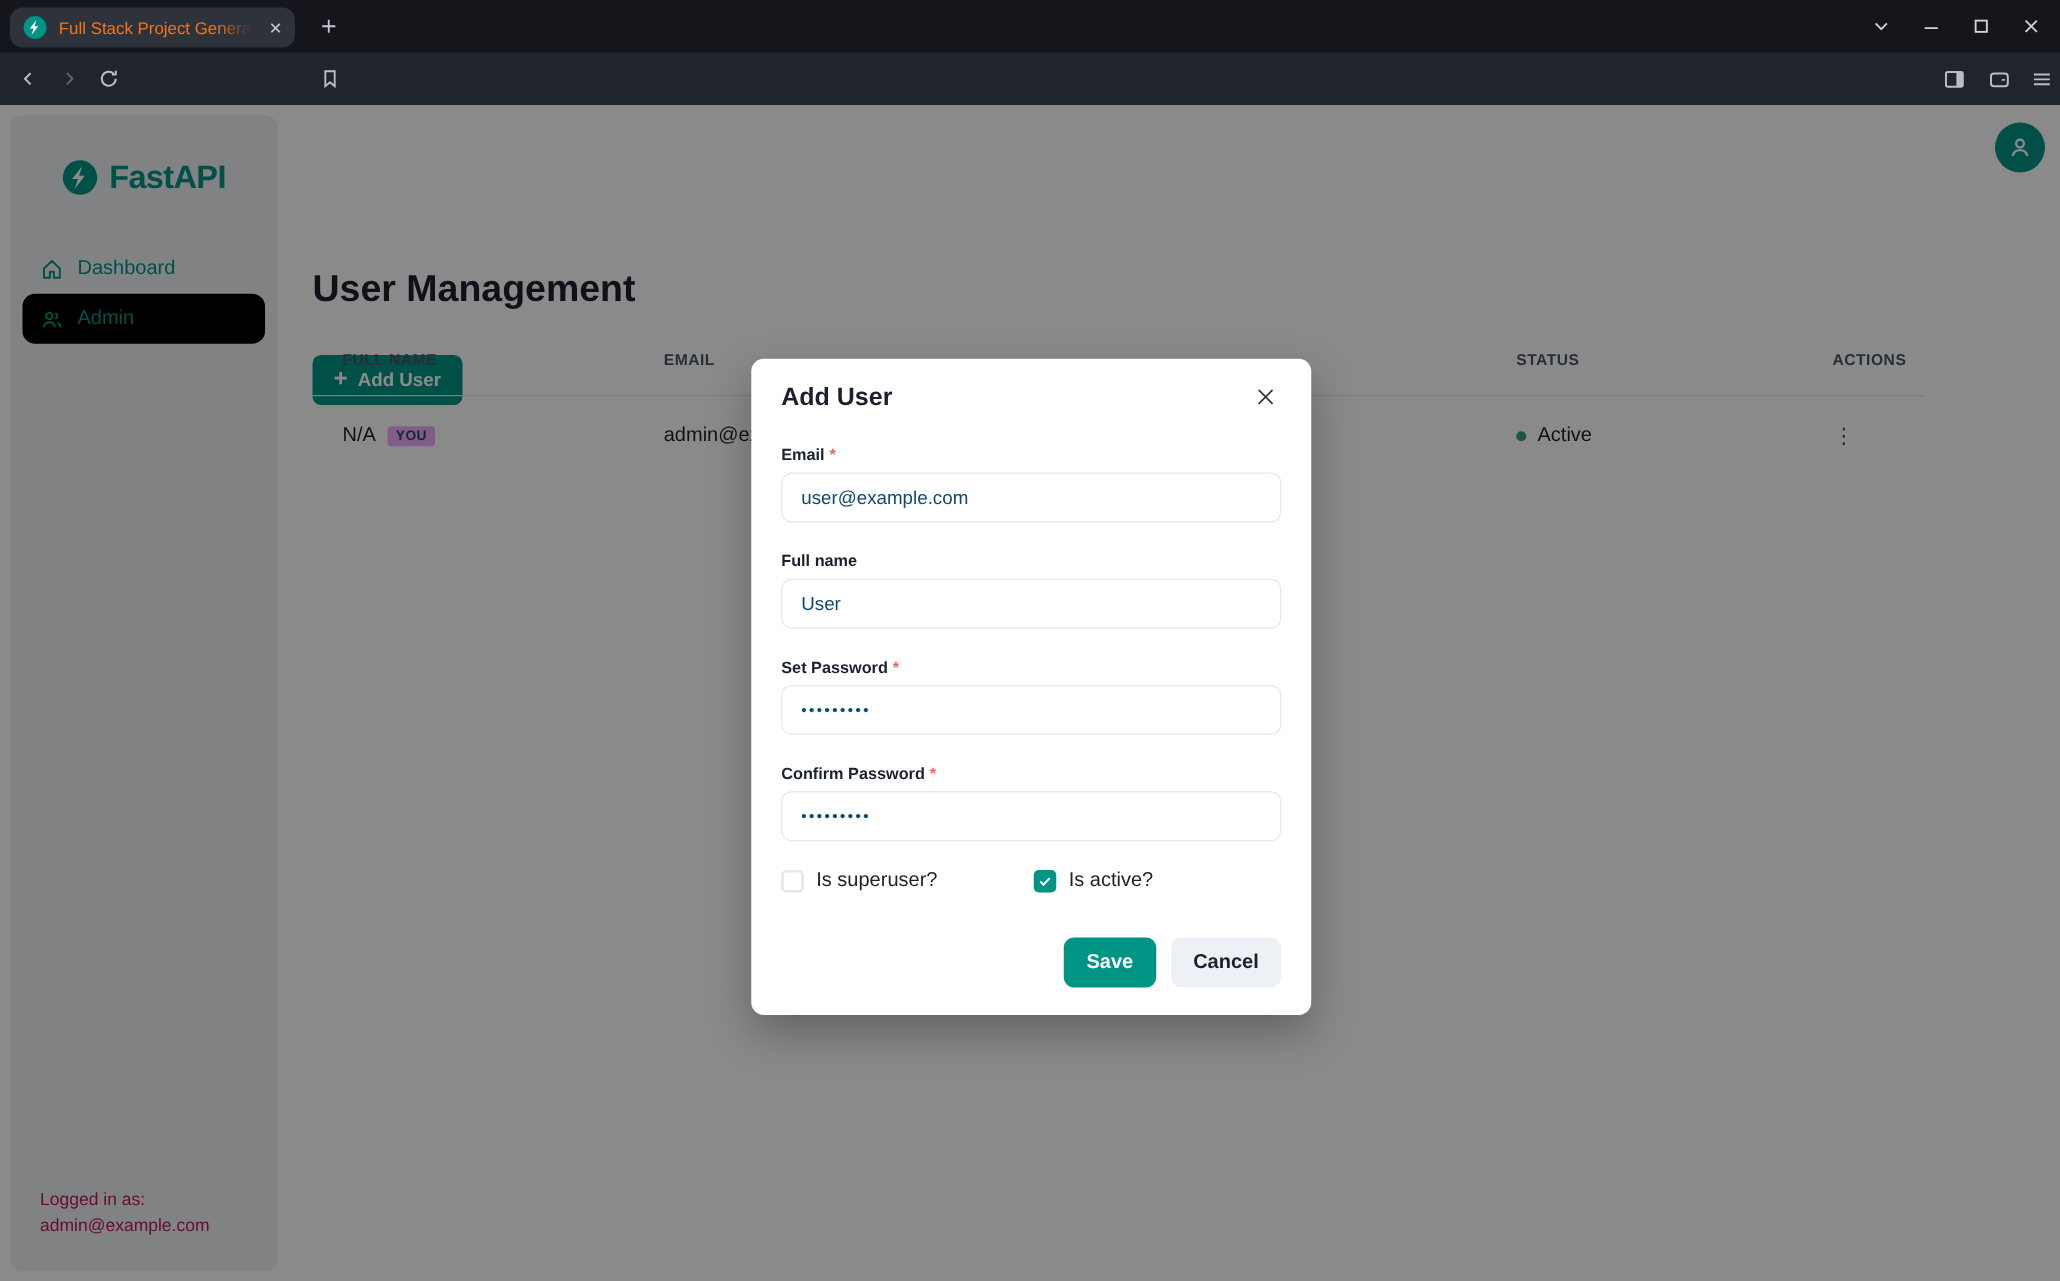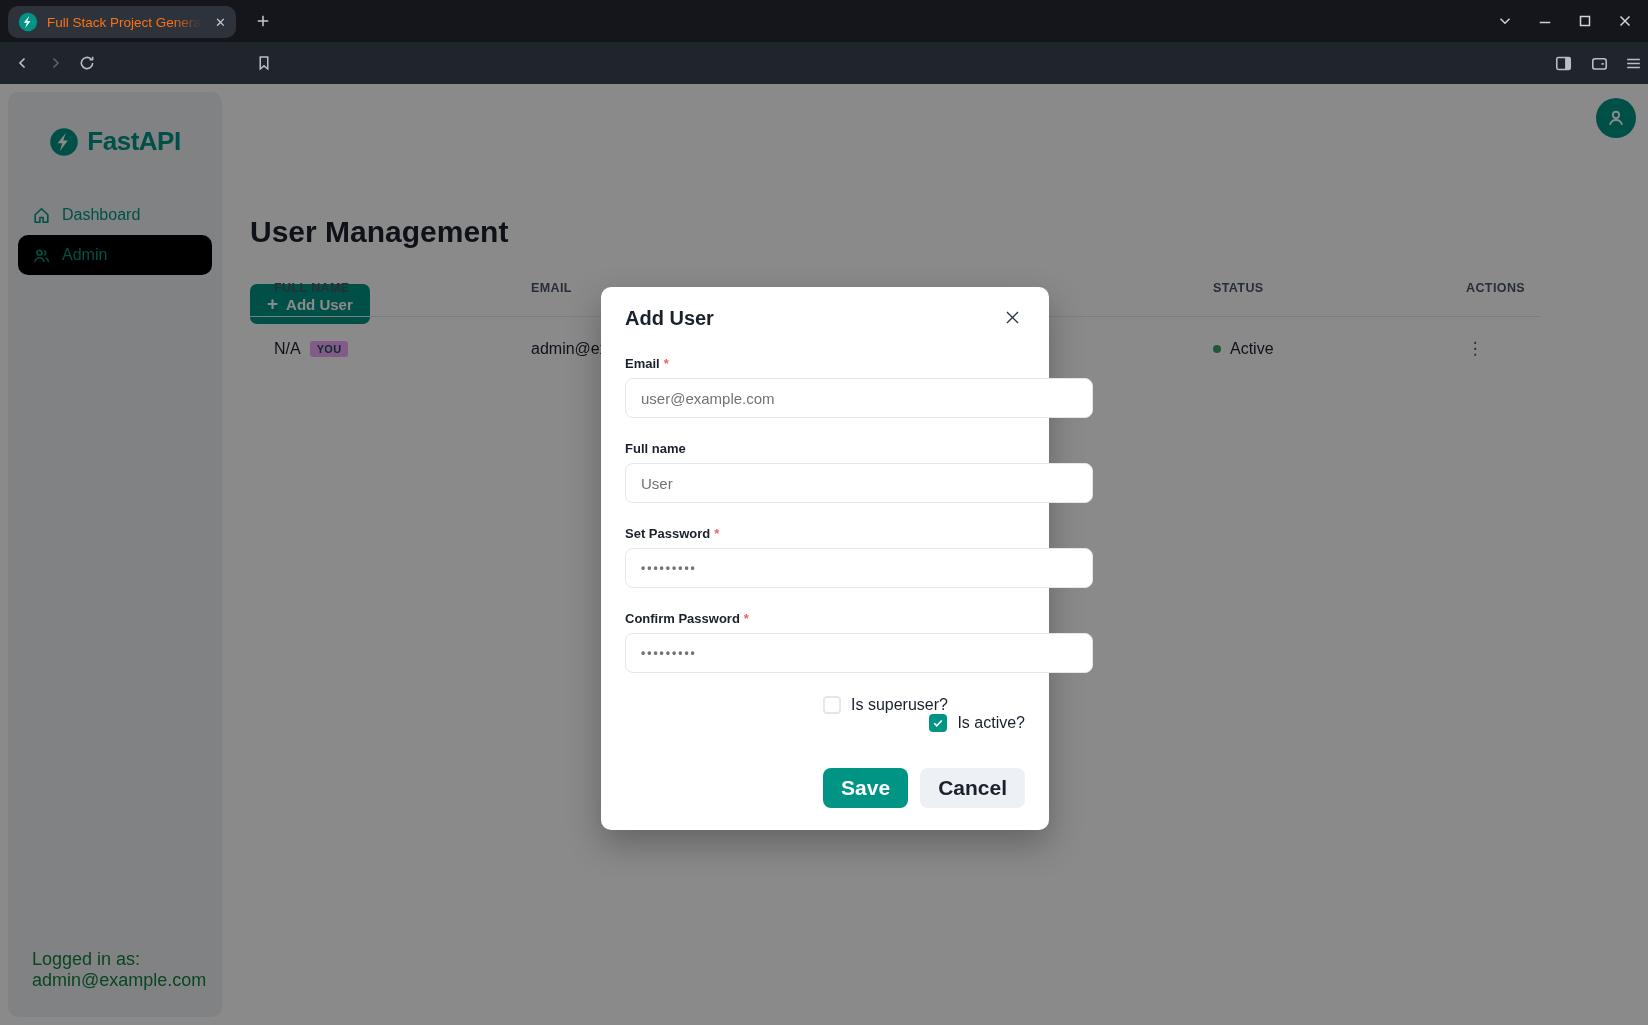"user@example.com" .field input { color: #737373 -> #0c4a6e; width: 468px -> 400px }
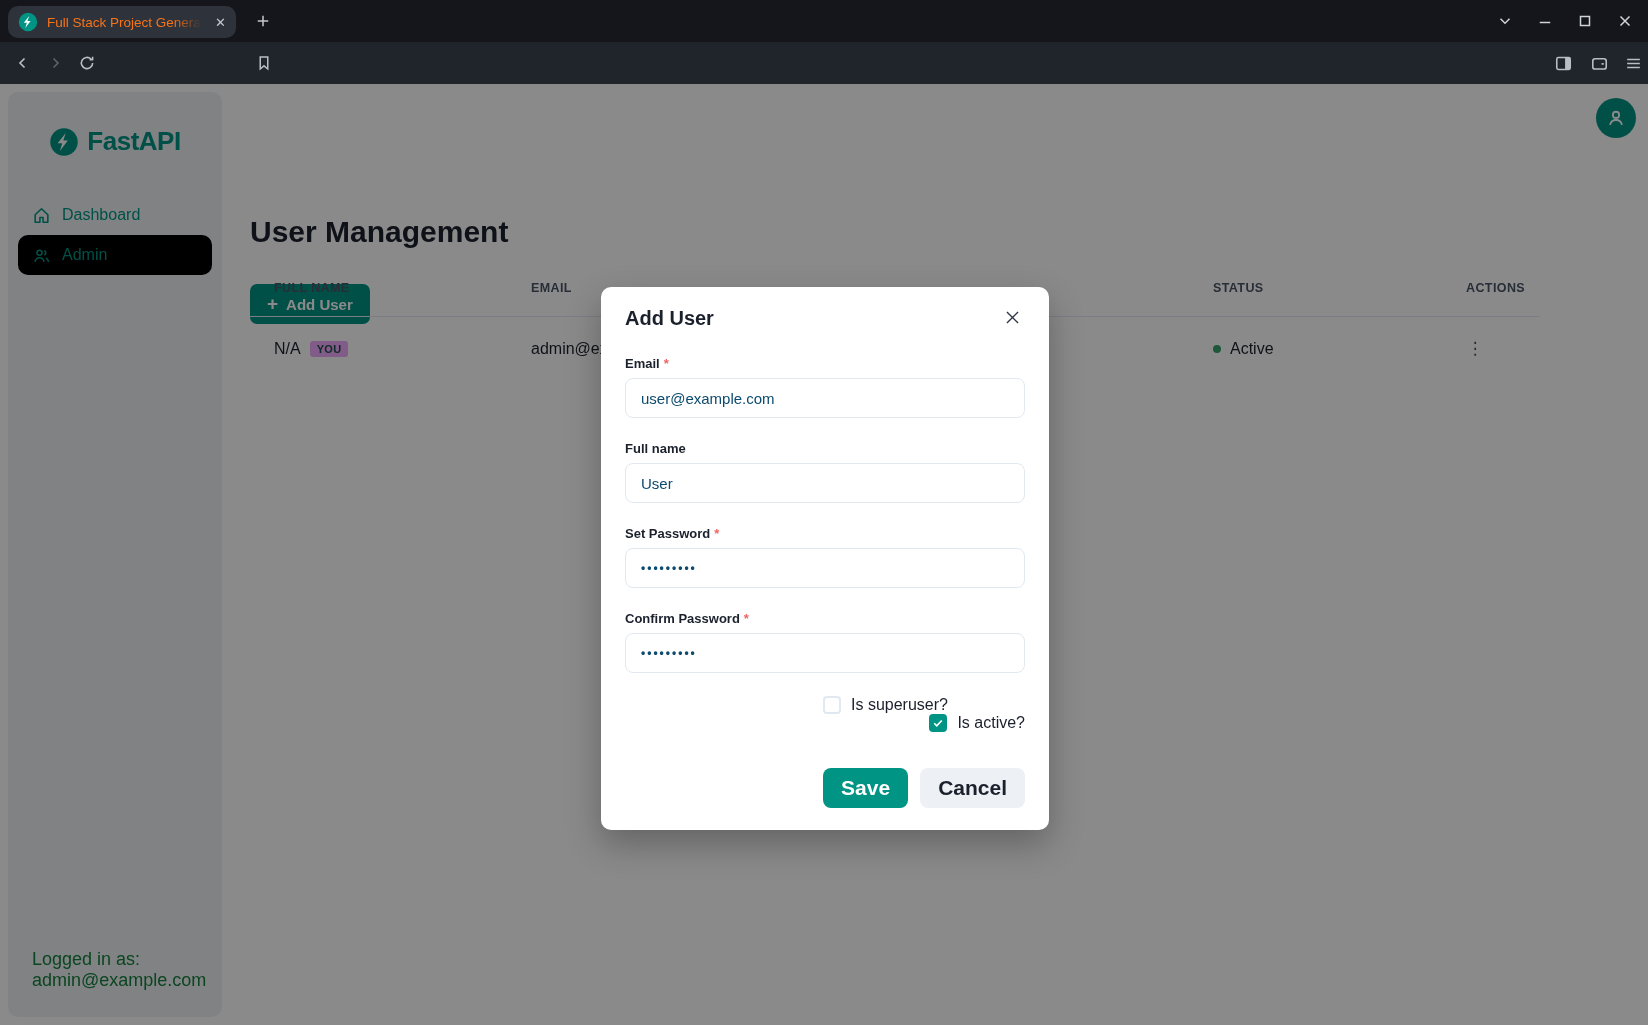"Is superuser?" .checks { flex-direction: column -> none }
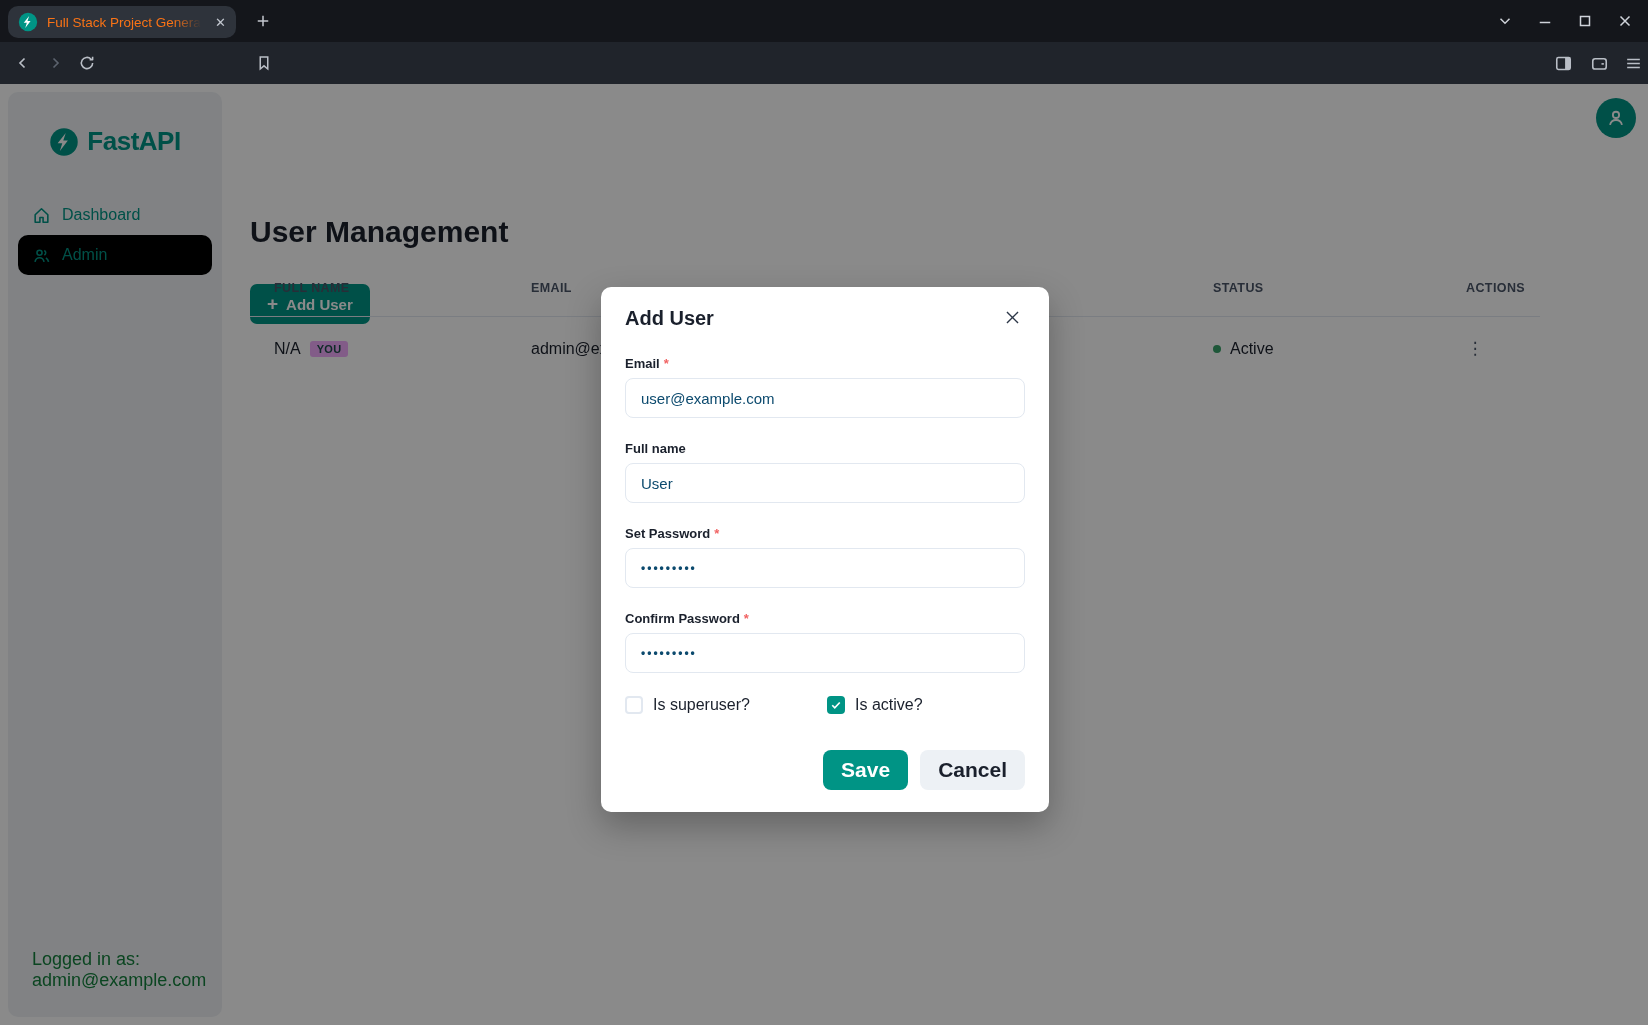"Save" .btn { font-size: 21px -> 16px }
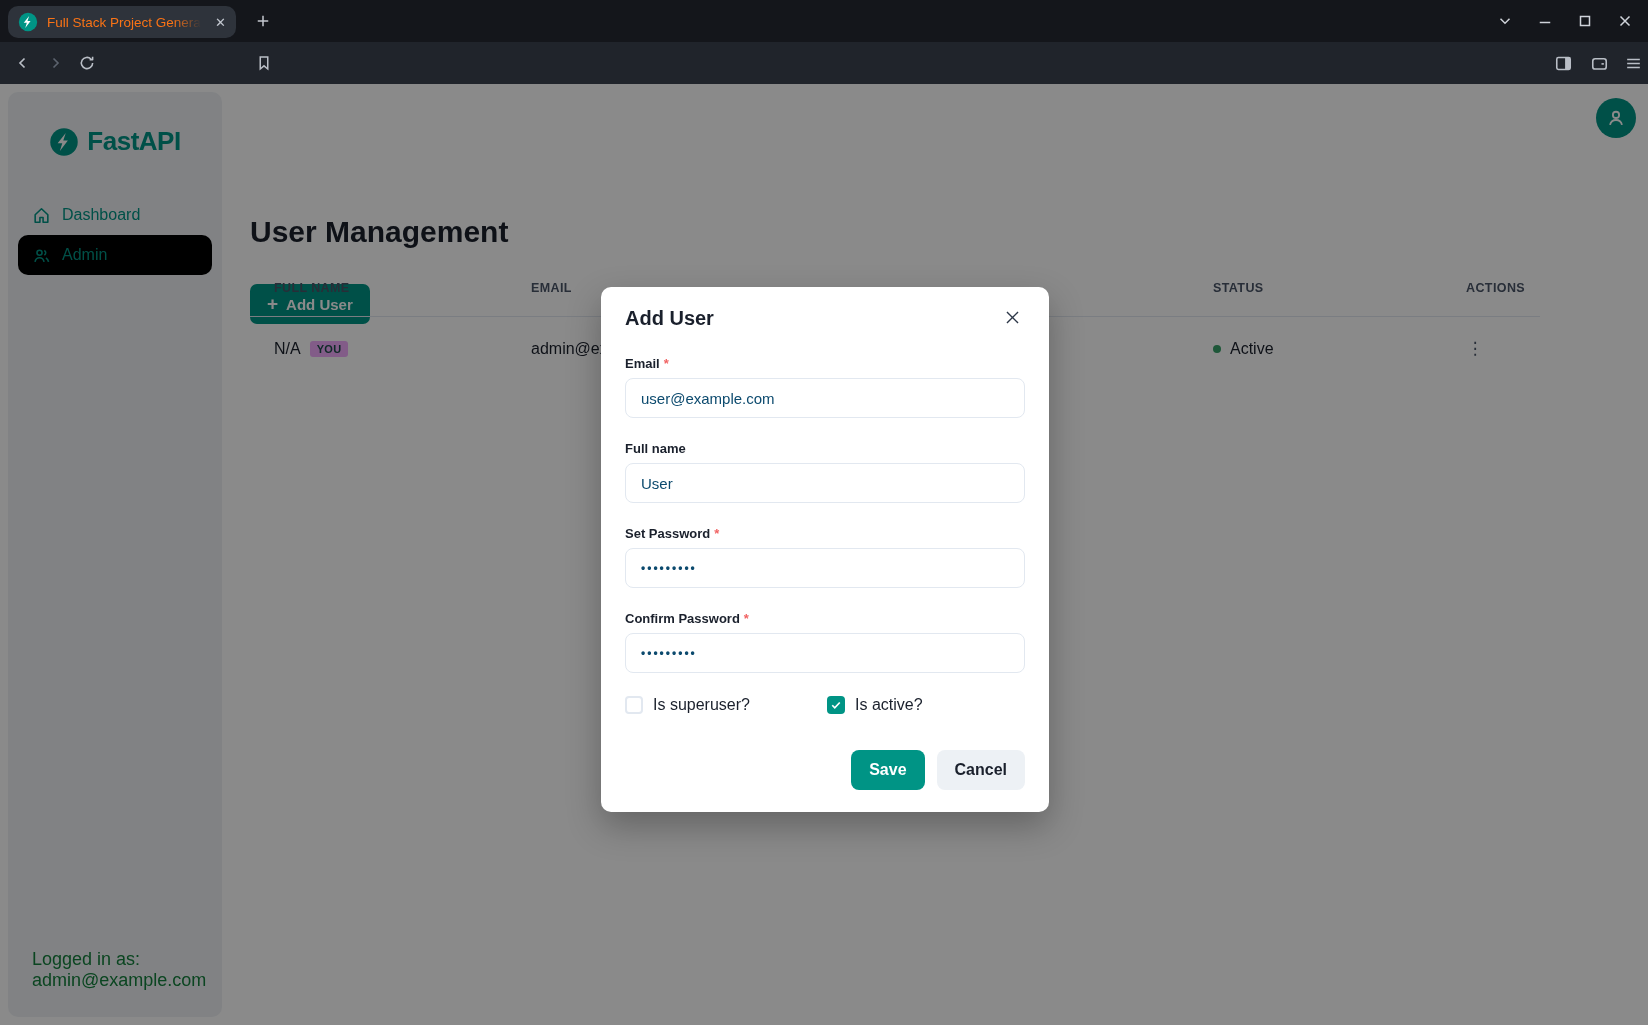"Logged in as:" .sidebar-footer { color: #15803d -> #be185d; font-size: 18px -> 14px }
